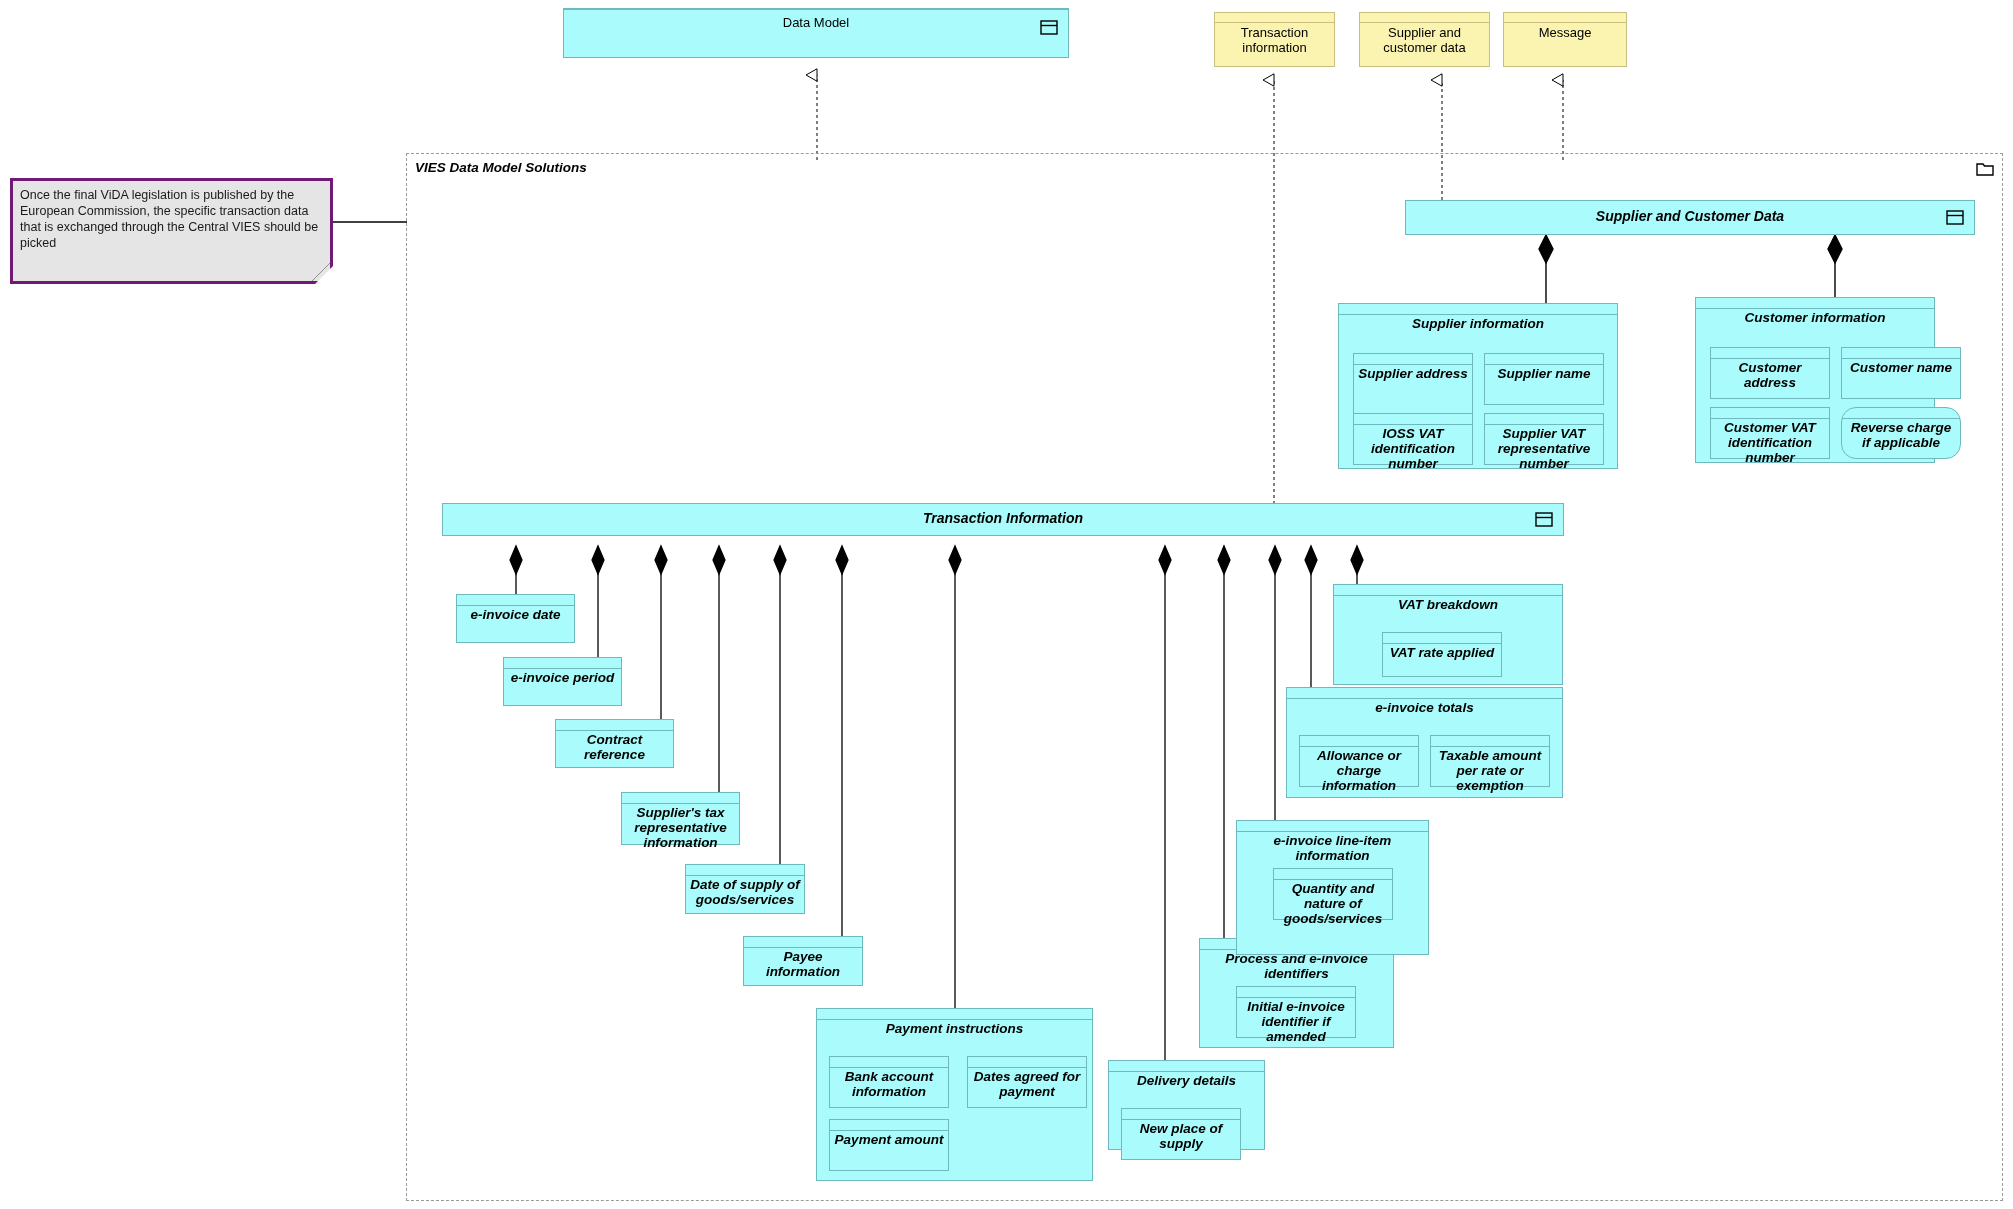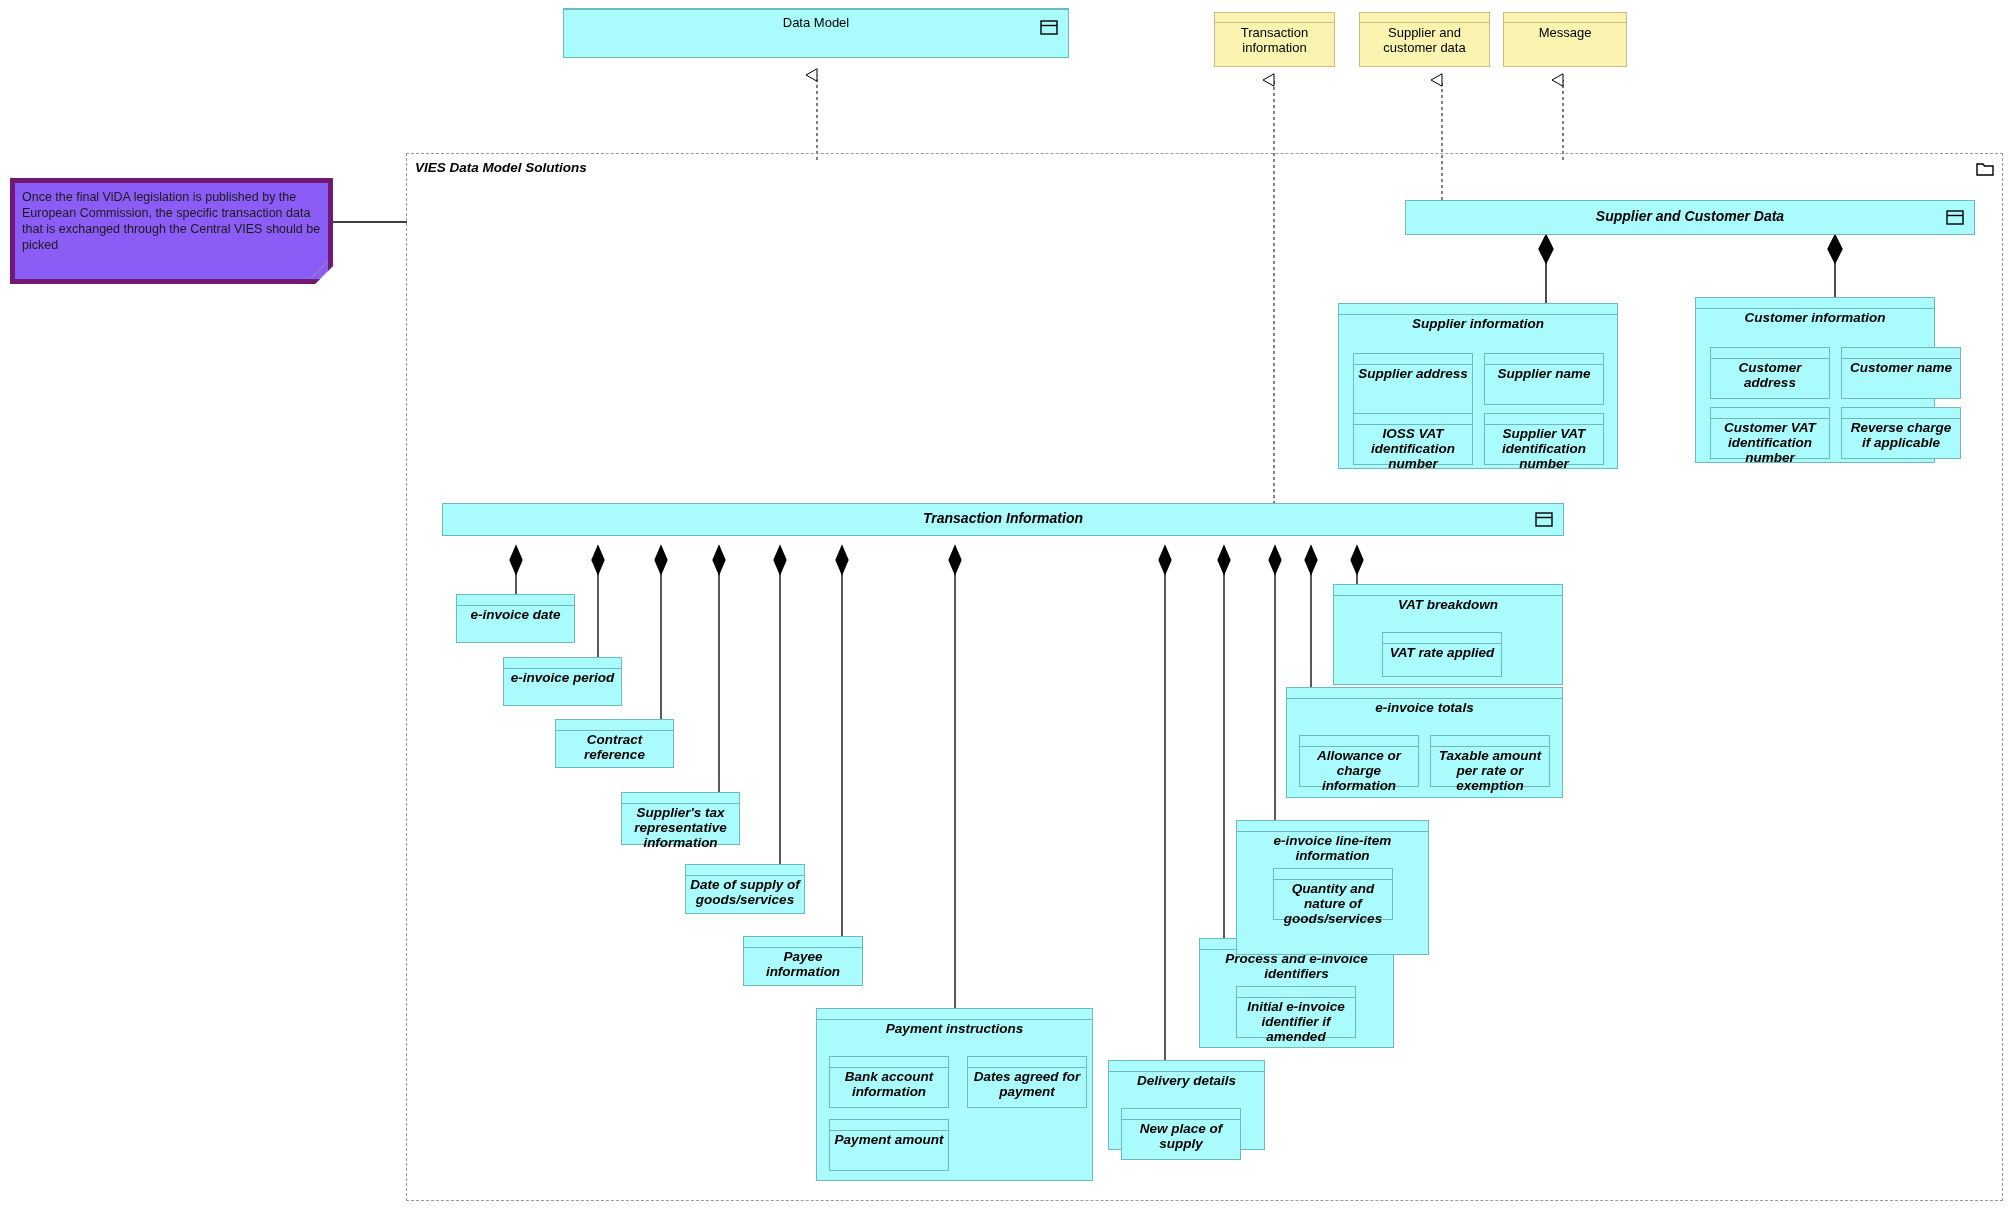"Once the final ViDA legislation" .note { background: #8b5cf6 -> #e5e5e5; border: 5px solid #701a75 -> 3px solid #701a75 }
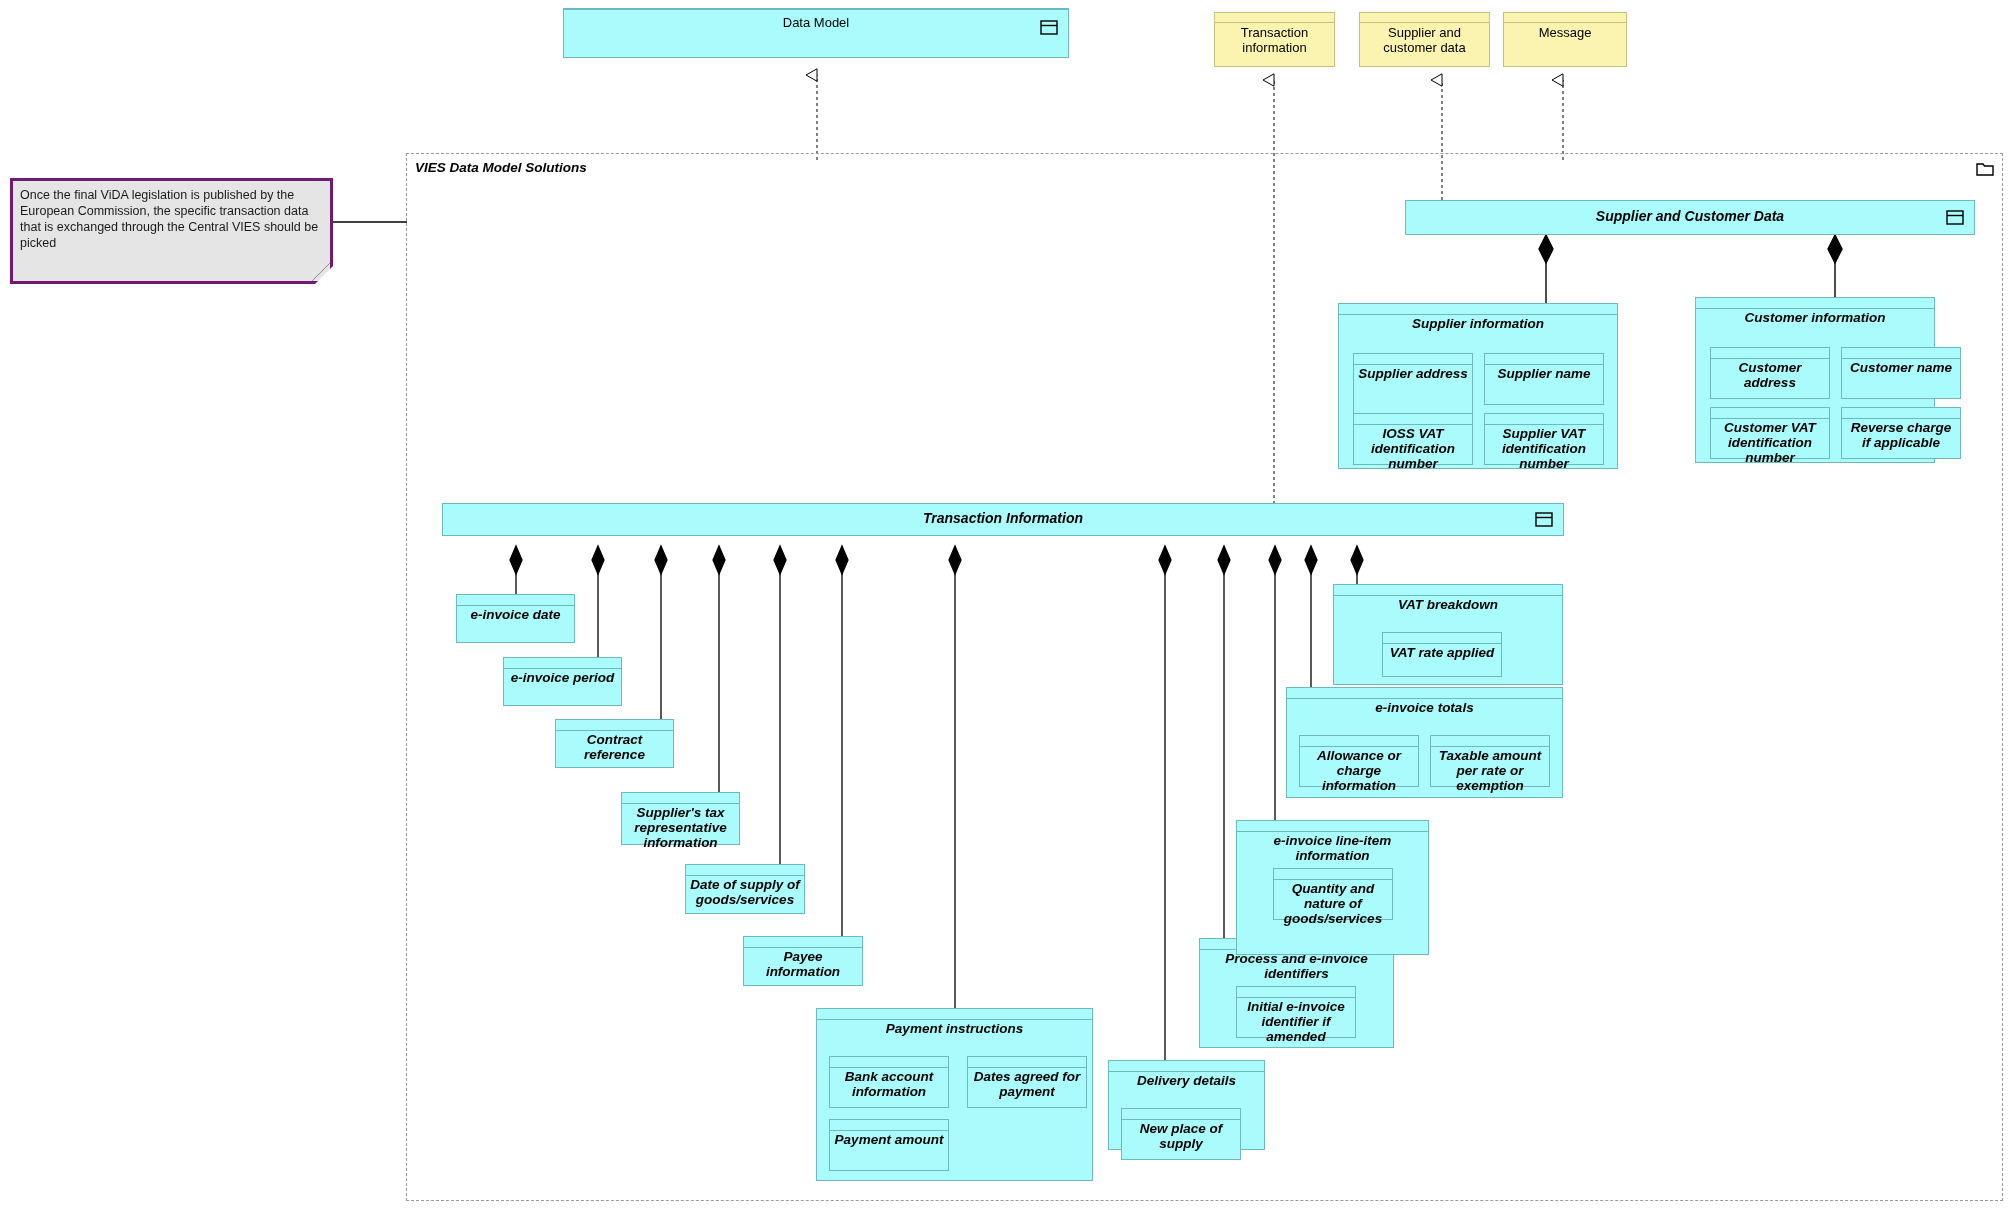"Supplier VAT identification number" div.ttl { text: identification -> representative }
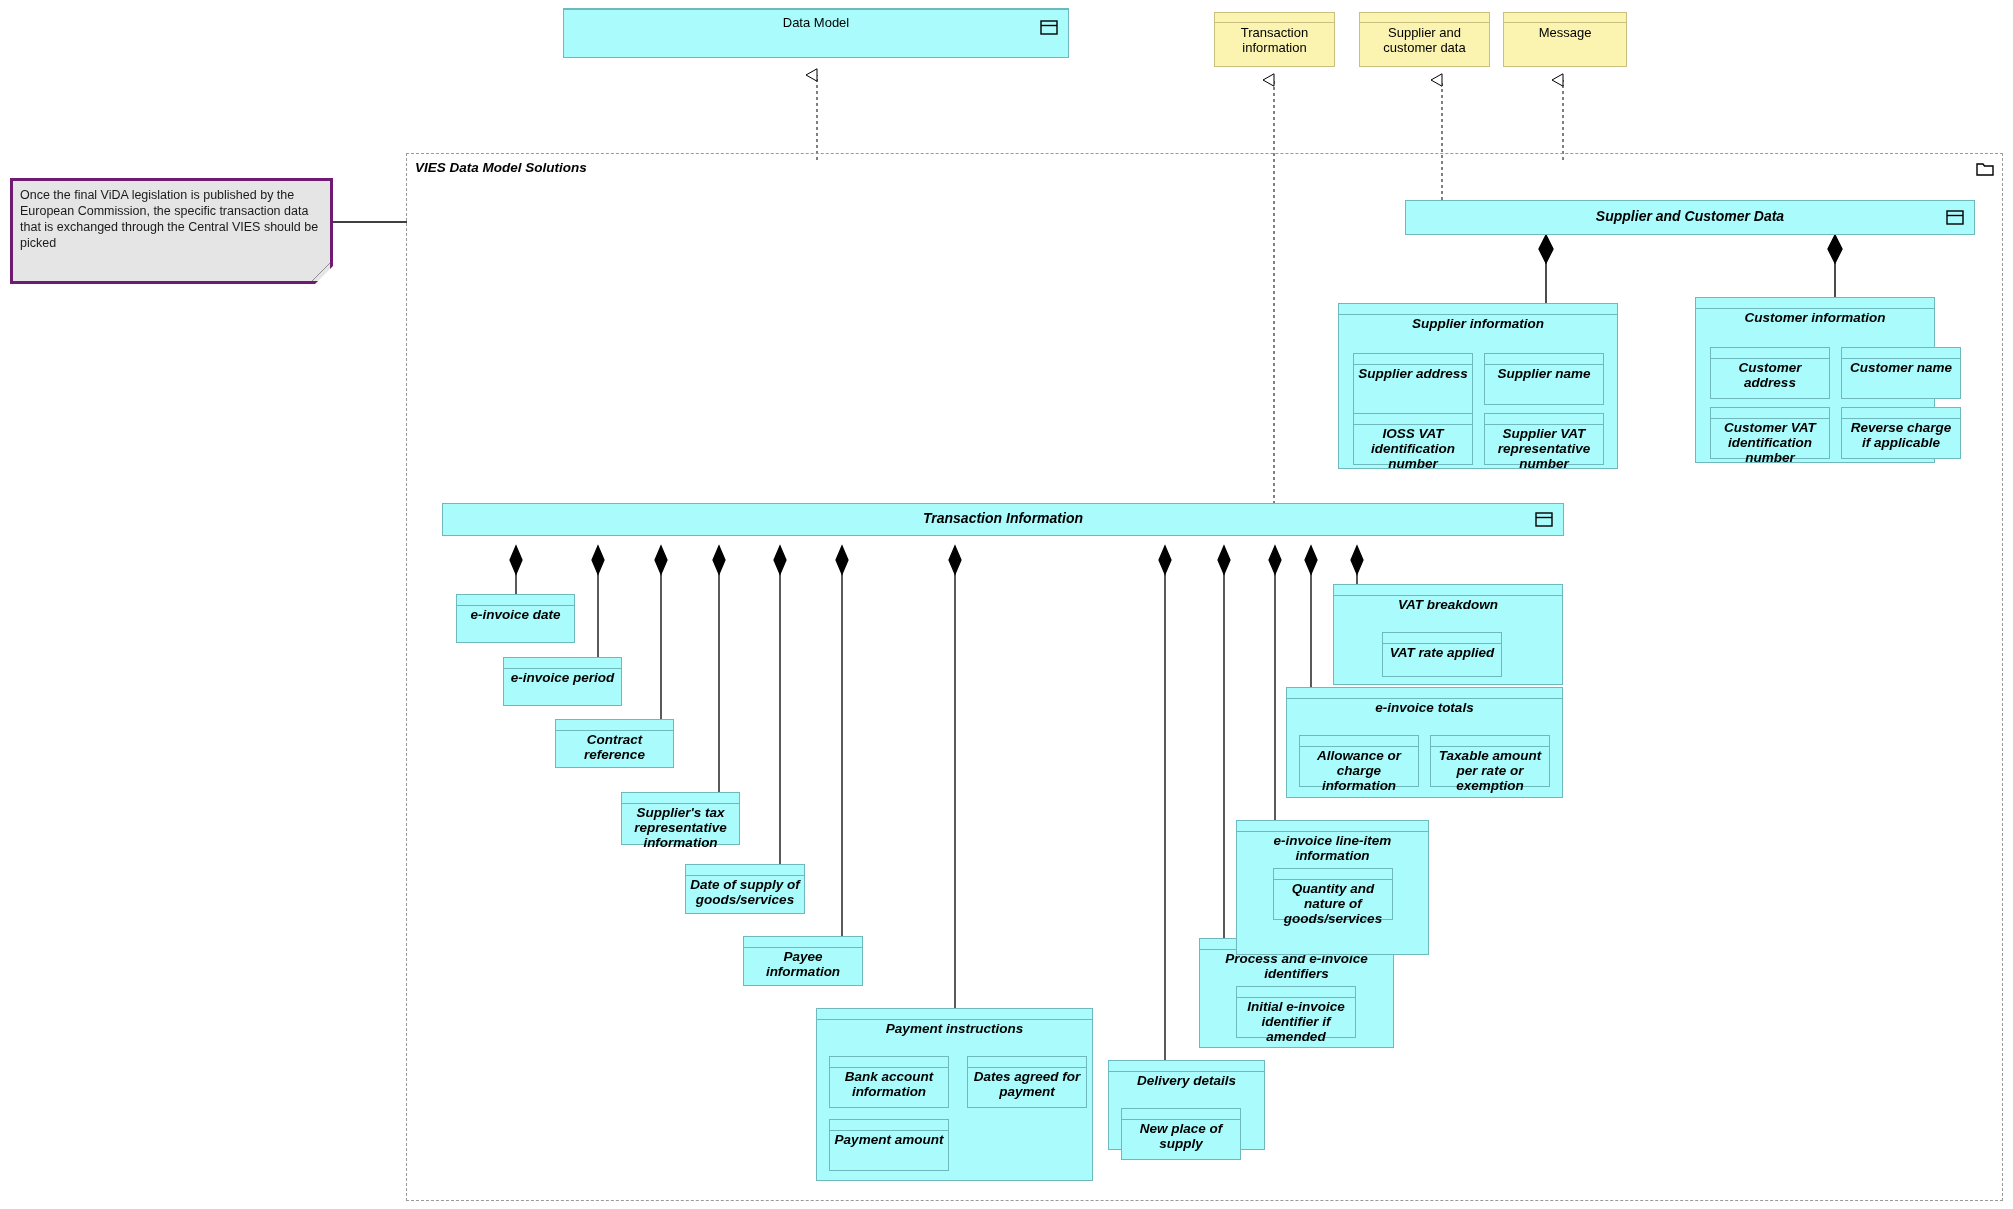"Reverse charge if applicable" div.node { border-radius: none -> 15px }
